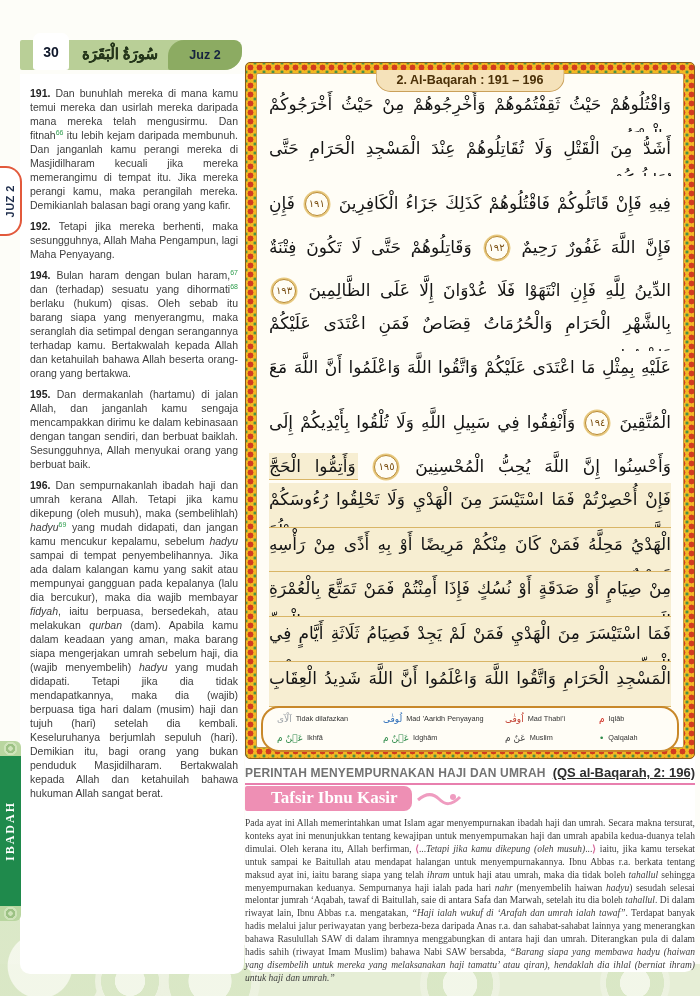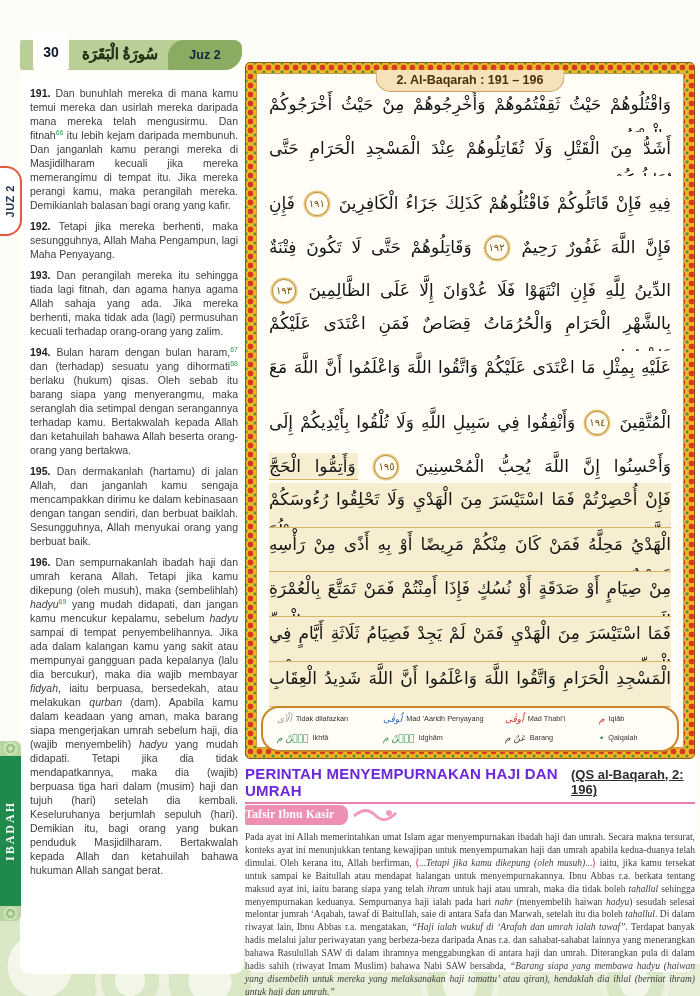"193. Dan perangilah mereka itu" p { html: <p><b>193.</b> Dan perangilah mereka itu sehingga tiada lagi fitnah, dan agama hanya agama Allah sahaja yang ada. Jika mereka berhenti, maka tidak ada (lagi) permusuhan kecuali terhadap orang-orang yang zalim.</p> -> none }
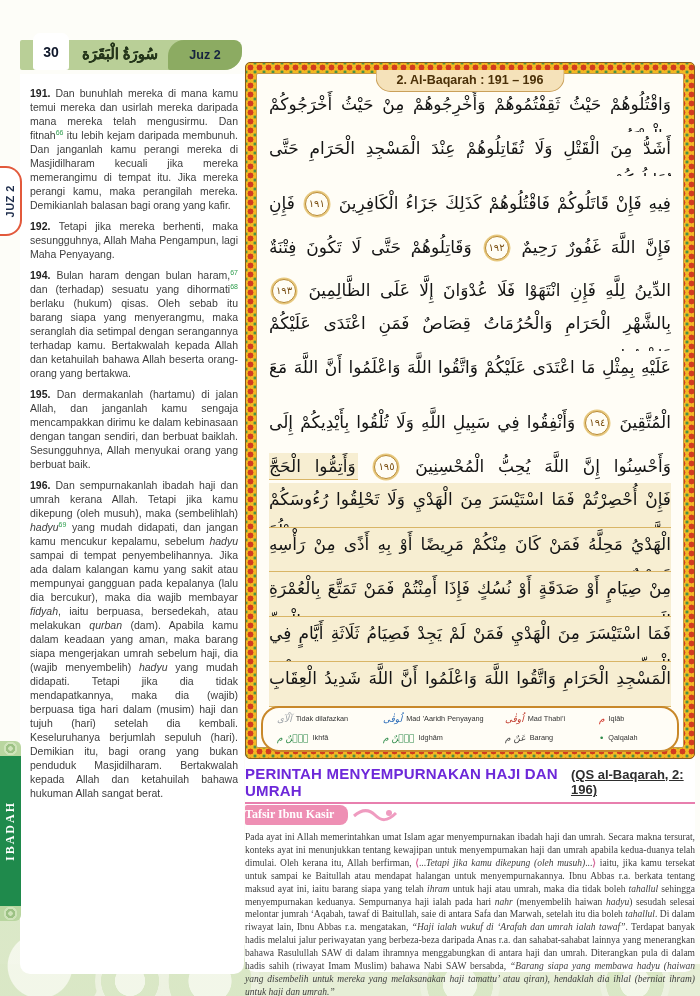"آلْآى" .lg-sample { font-style: italic -> none }
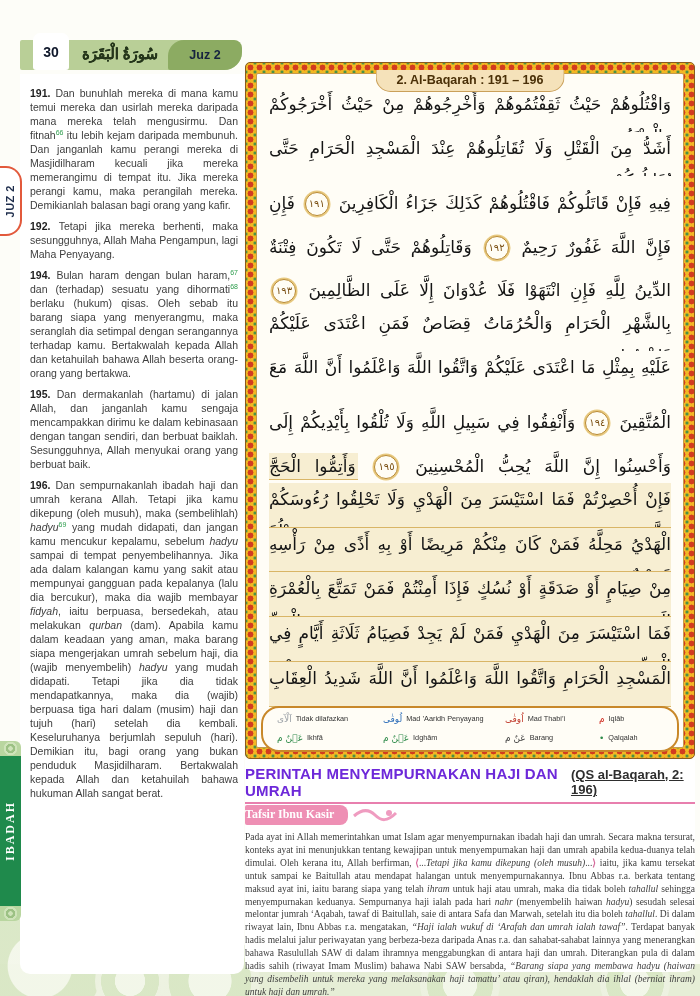"Barang" span { text: Barang -> Muslim }
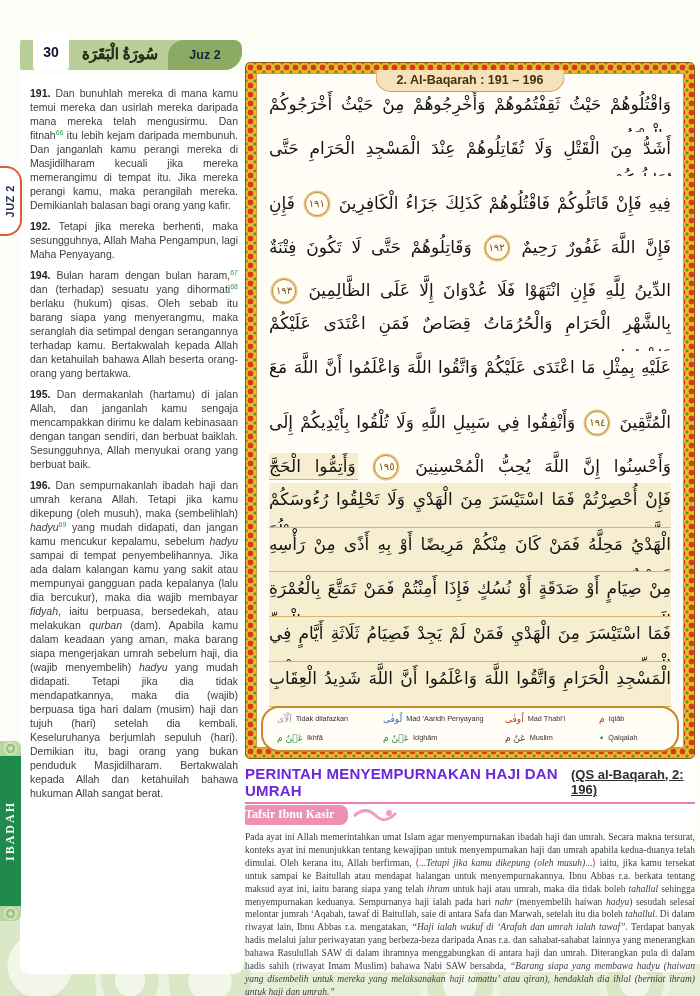"PERINTAH MENYEMPURNAKAN HAJI DAN UMRAH" .taf-title { color: #6d28d9 -> #737373; font-size: 15px -> 12px }
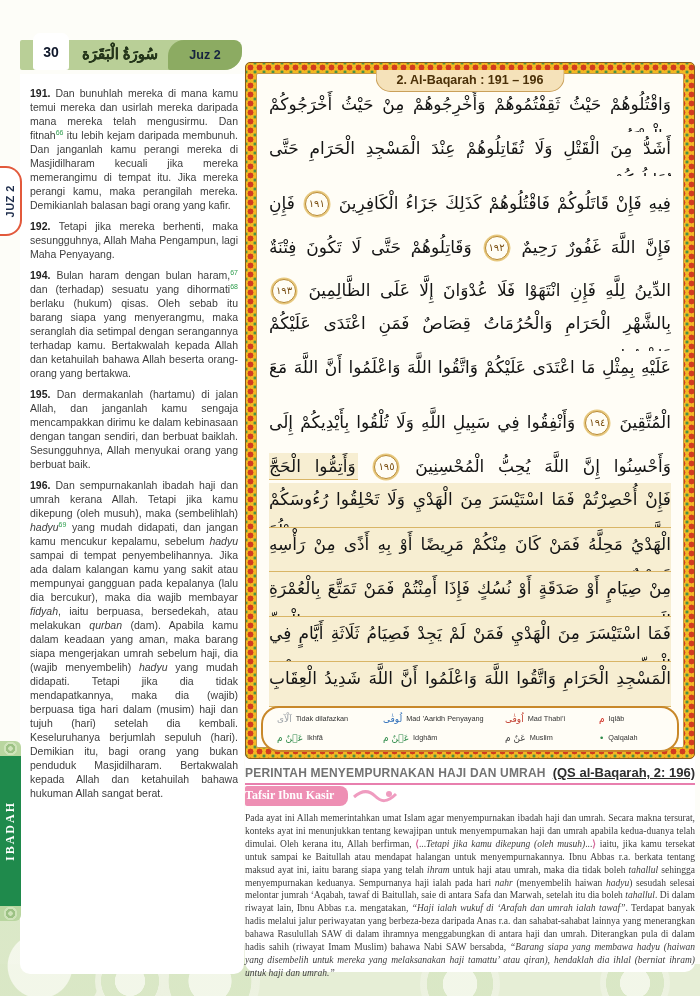"Tafsir Ibnu Kasir" .taf-banner { font-size: 12px -> 17px; padding: 2px 14px 3px 0 -> 2px 14px 3px 26px }
